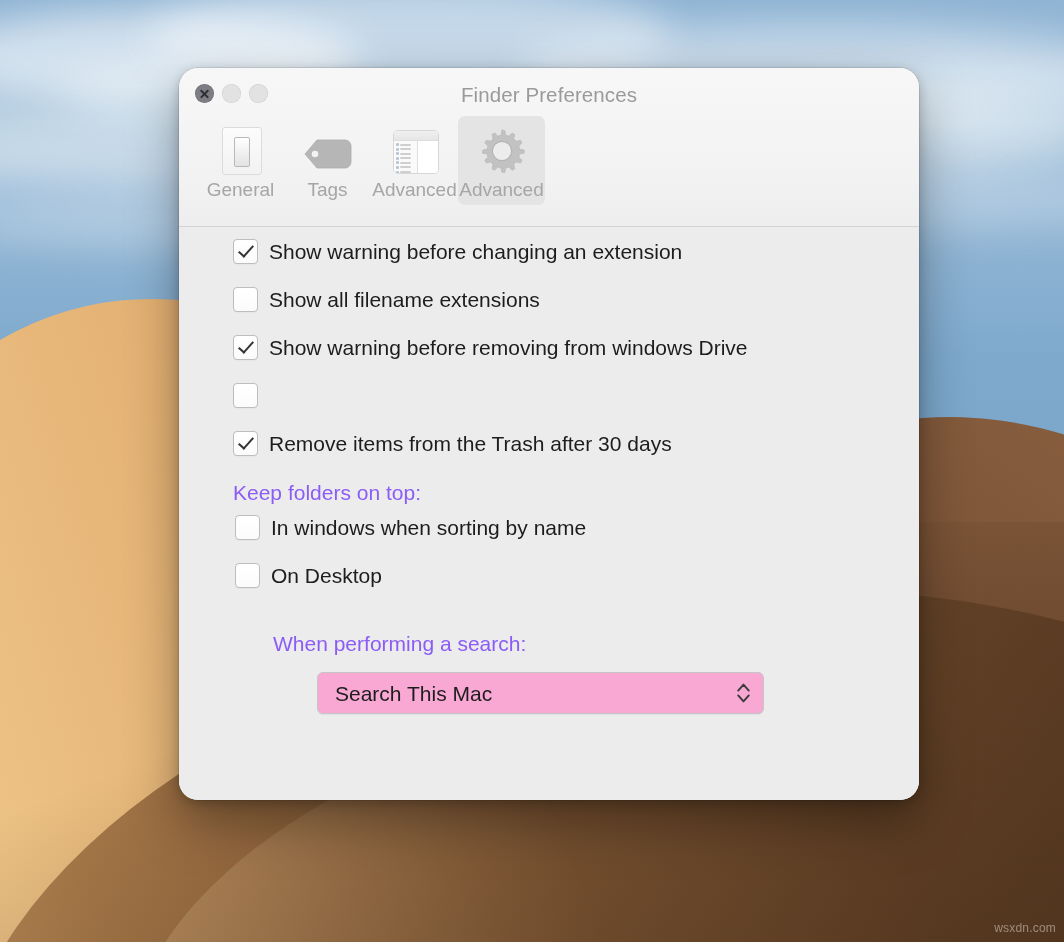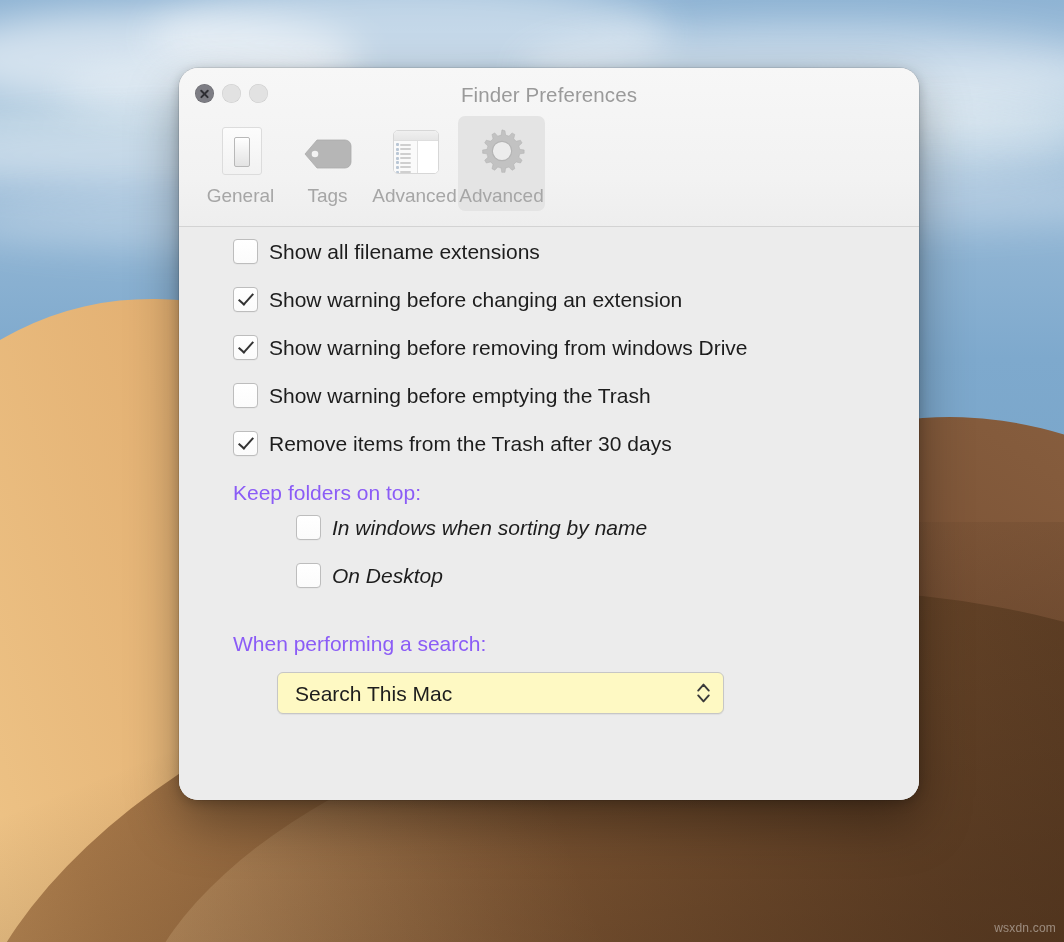"General" .tab { gap: 6px -> none }
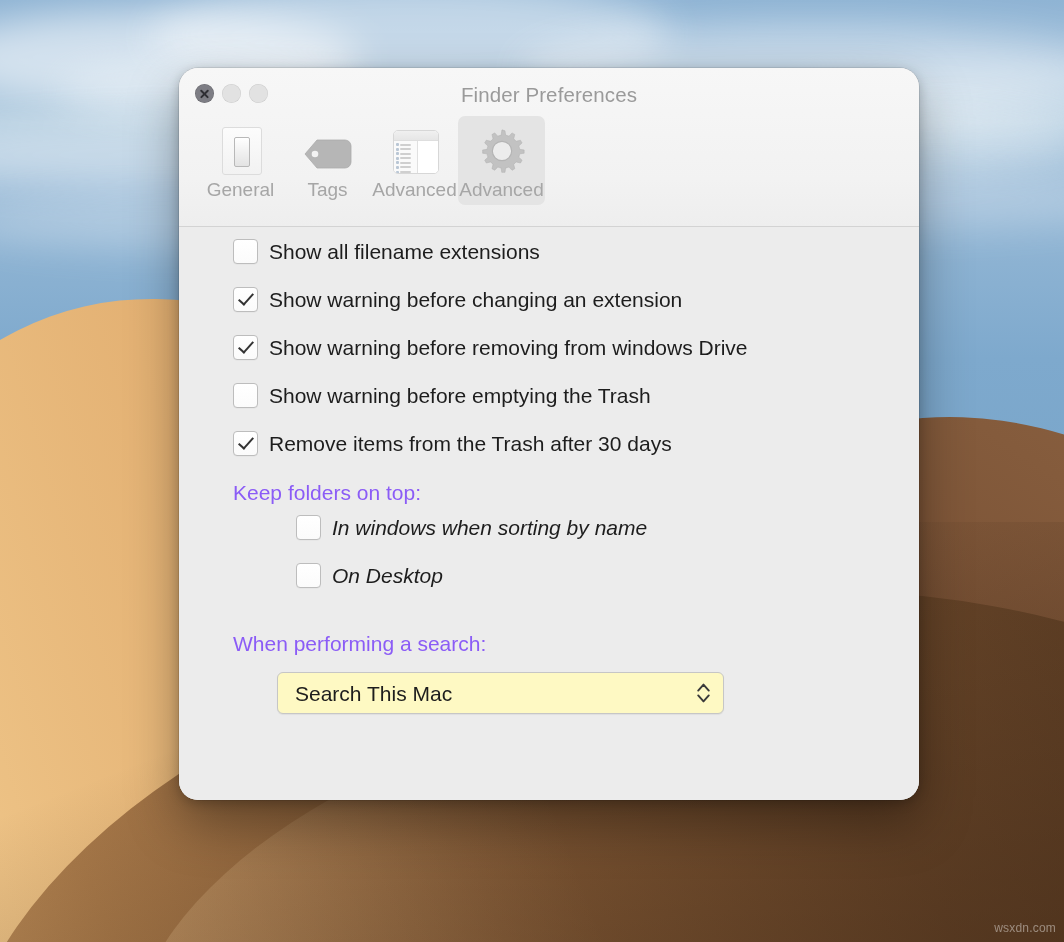"Show all filename extensions" div.check-row { order: before "Show warning before changing an" -> after "Show warning before changing an" }
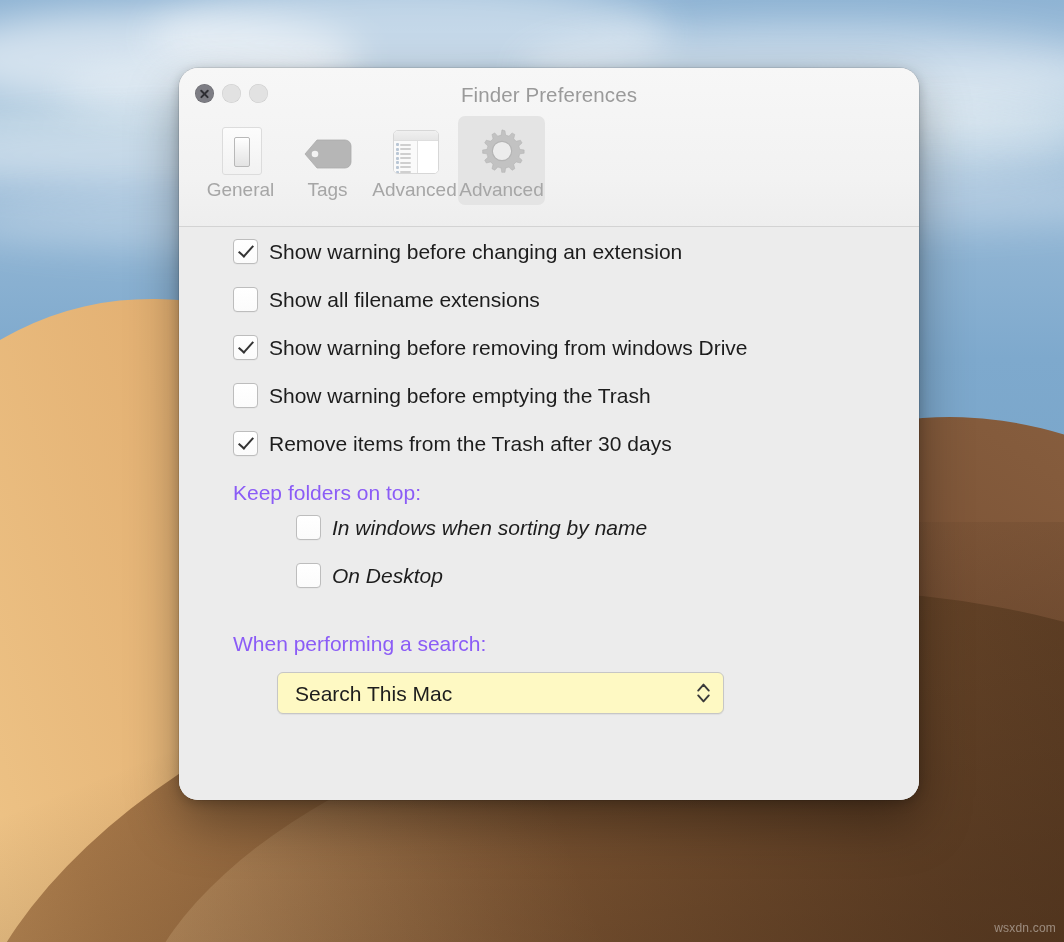"Show warning before emptying the" div.check-label { html: <div>Show warning before emptying the Trash</div> -> none }
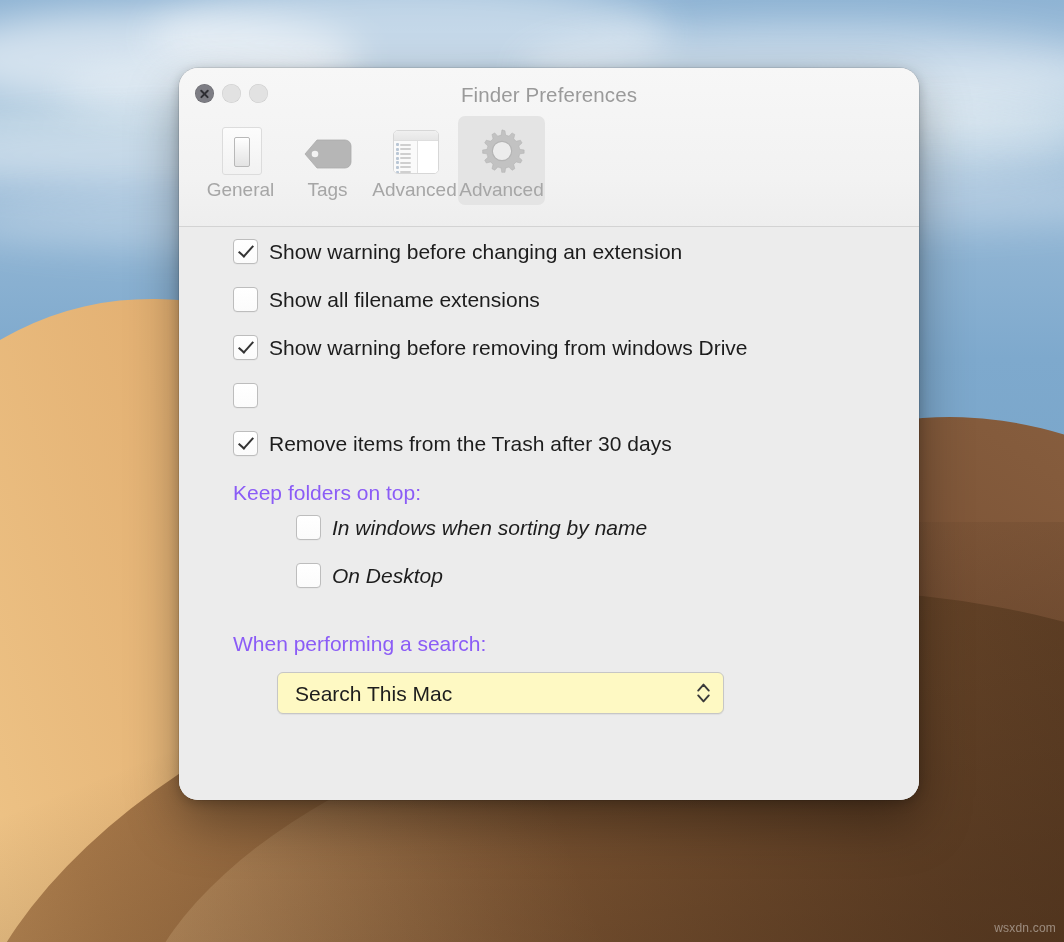"In windows when sorting by" .check-row.indented { font-style: italic -> none; padding-left: 117px -> 56px }
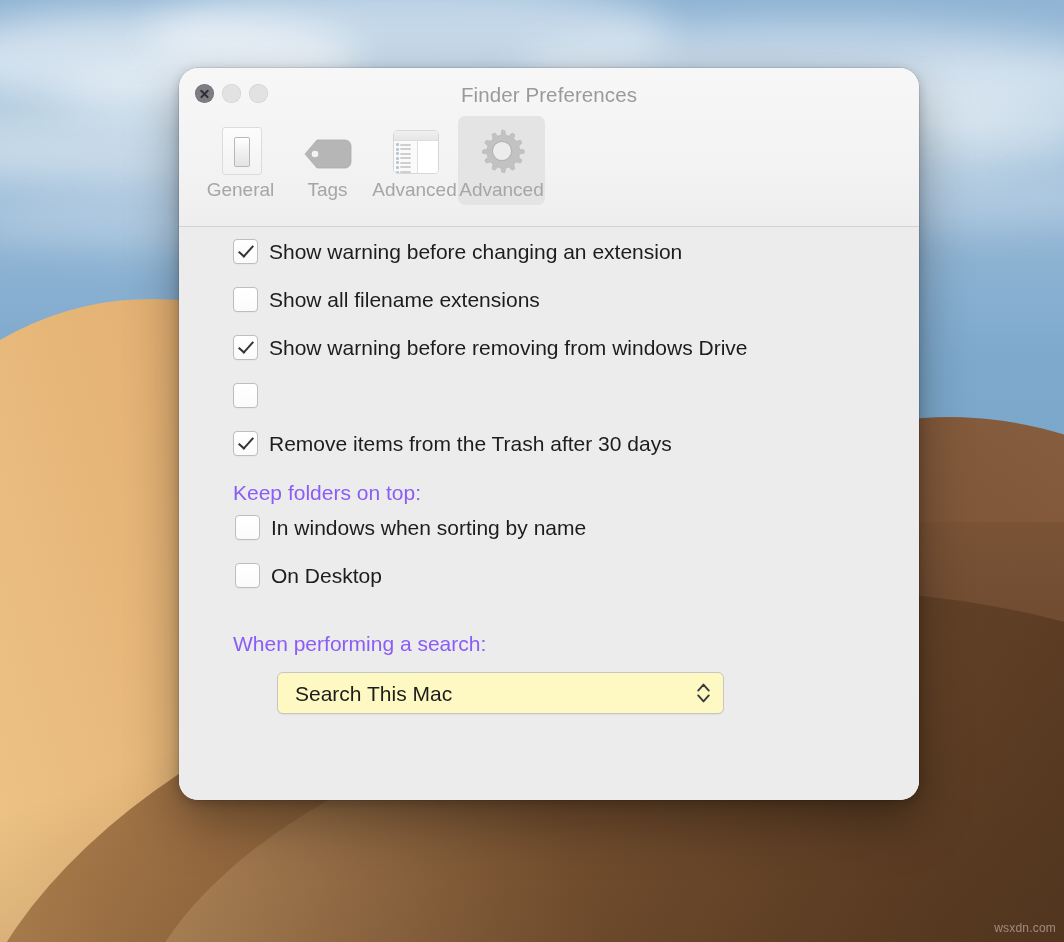"When performing a search:" .group-search { margin-left: none -> 40px }
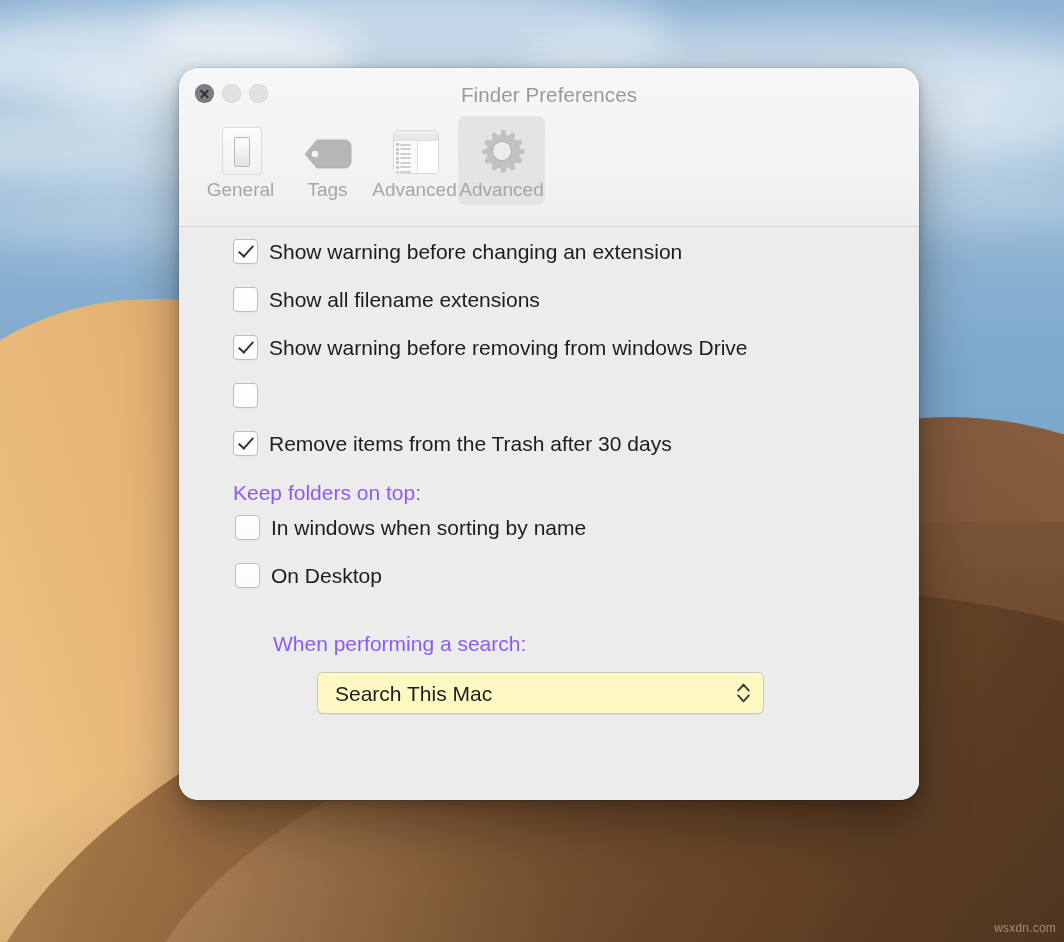"Search This Mac" .popup { background: #fef9c3 -> #f9a8d4 }
